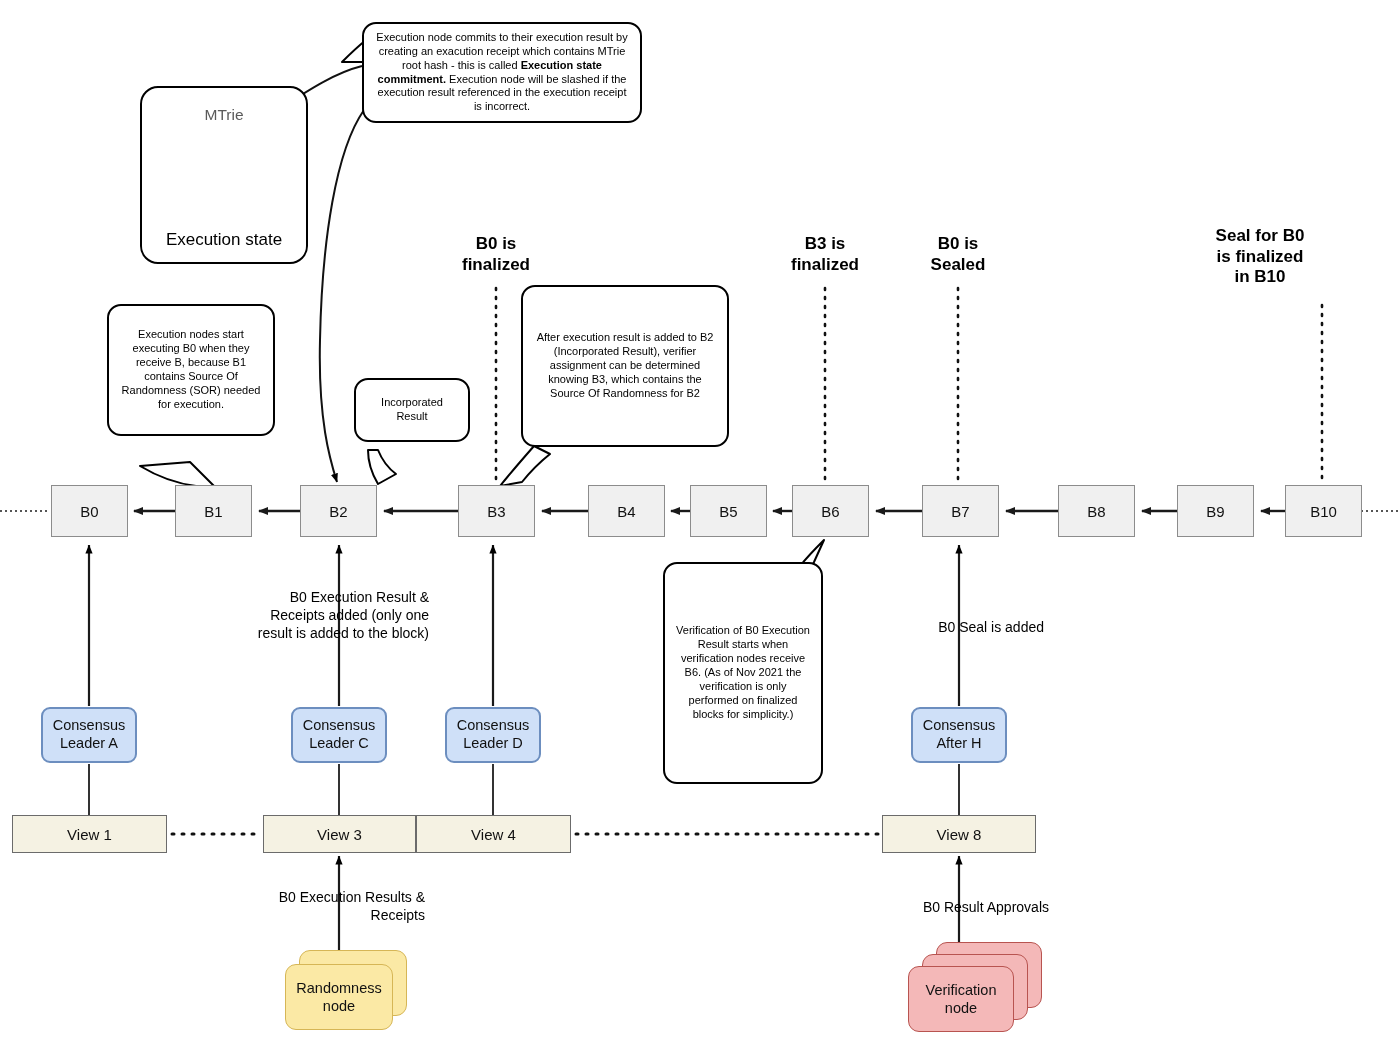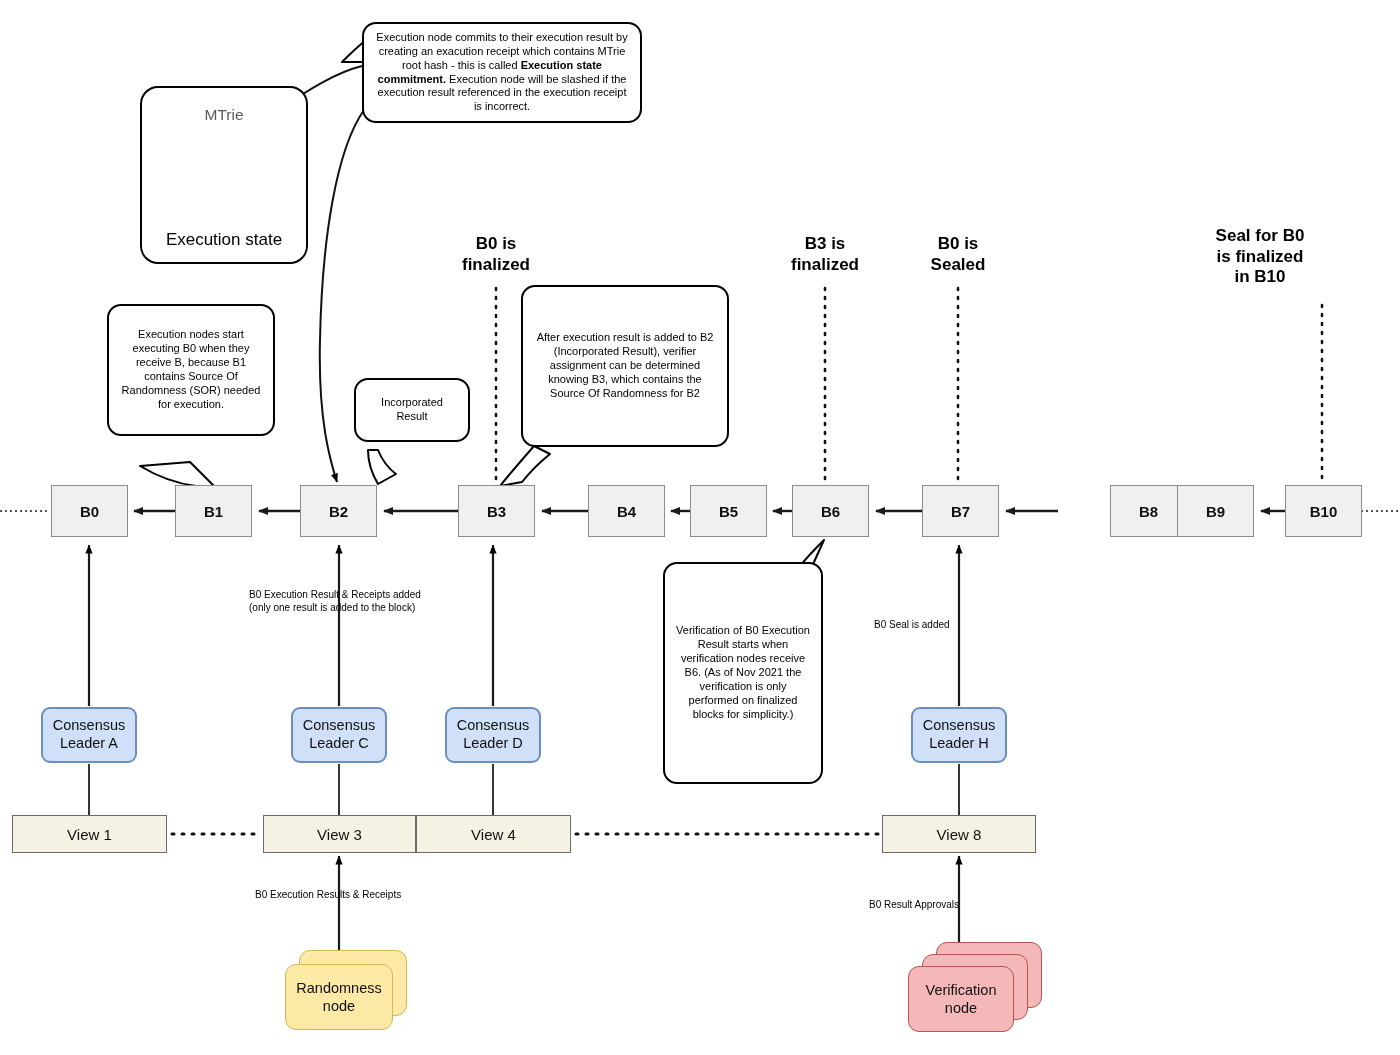"B0" .block { font-weight: bold -> none }
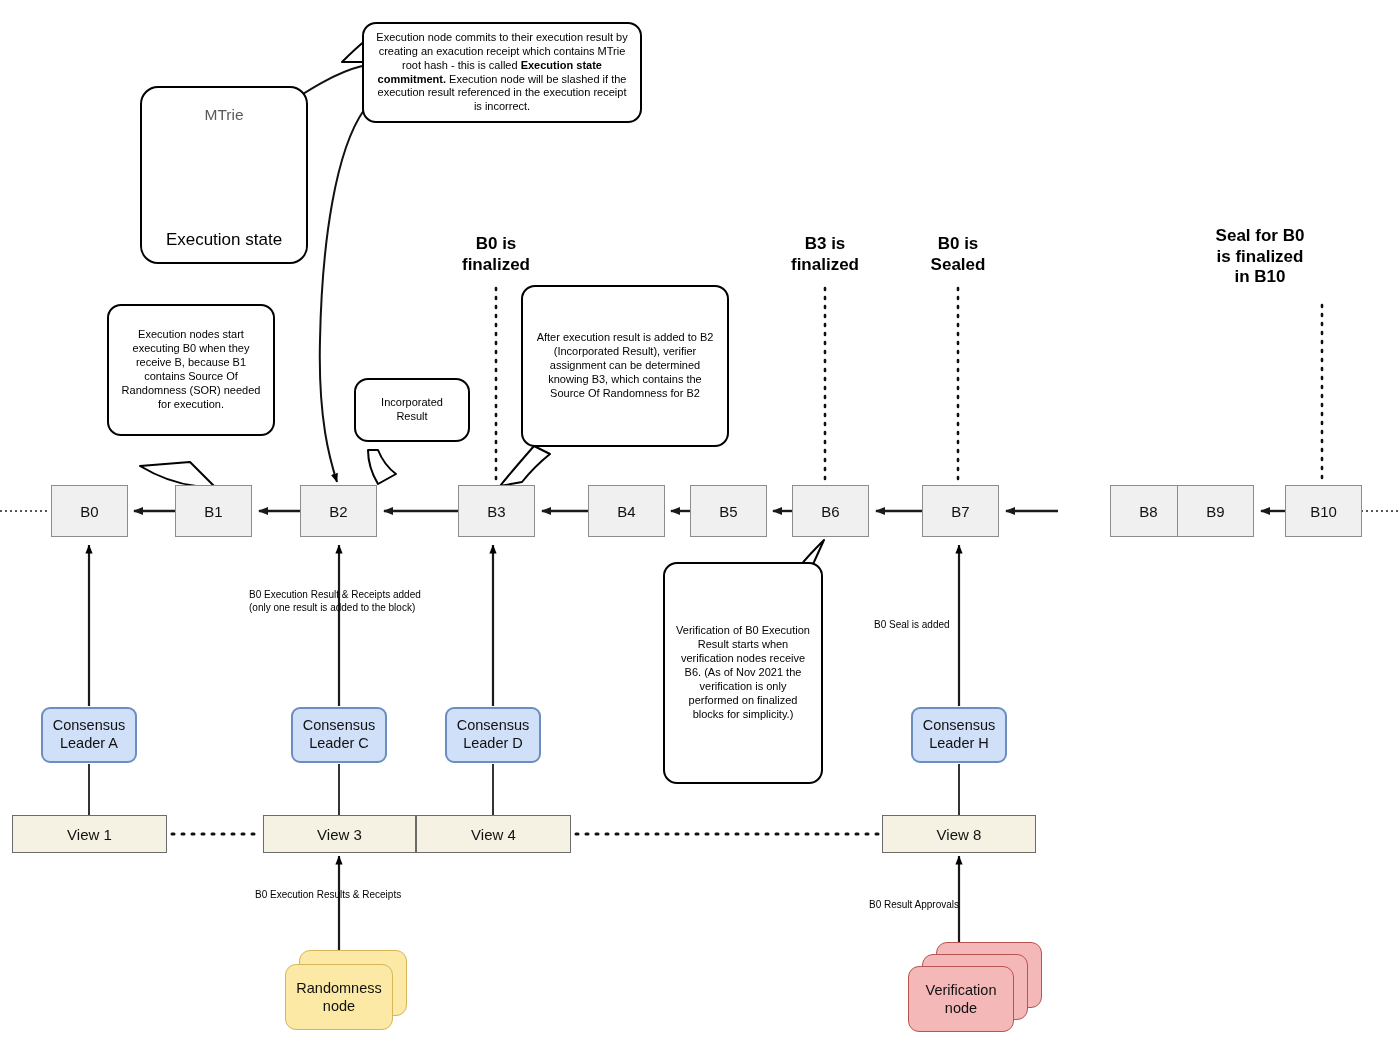"B8" div.block { left: 1110px -> 1058px }
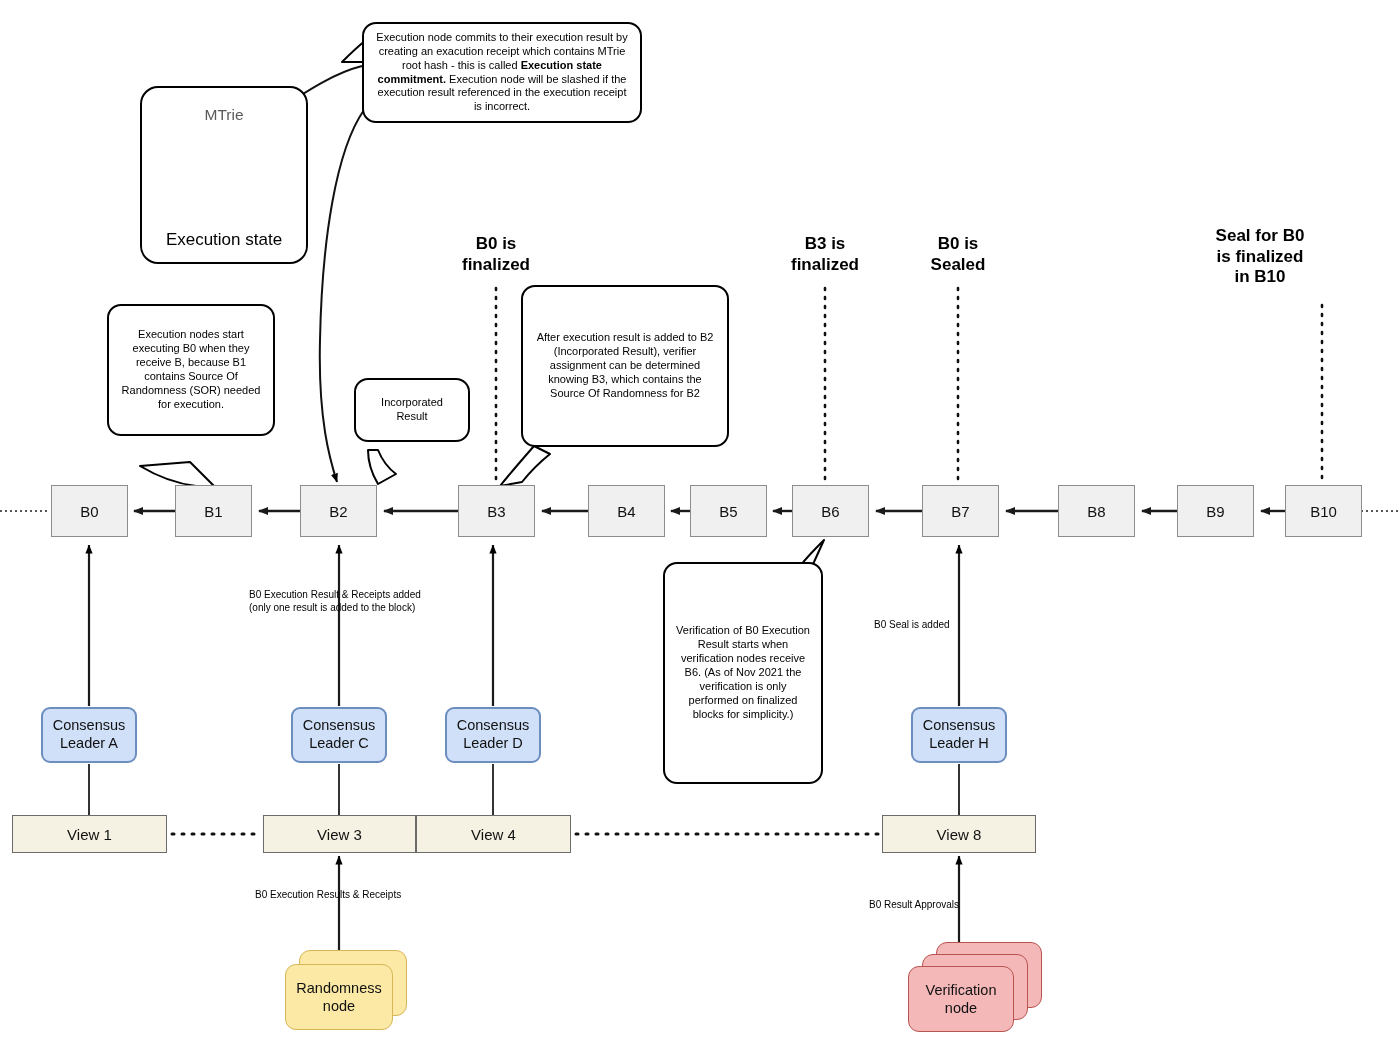"B0 Execution Result & Receipts" .cap { font-size: 10px -> 14px; text-align: left -> right }
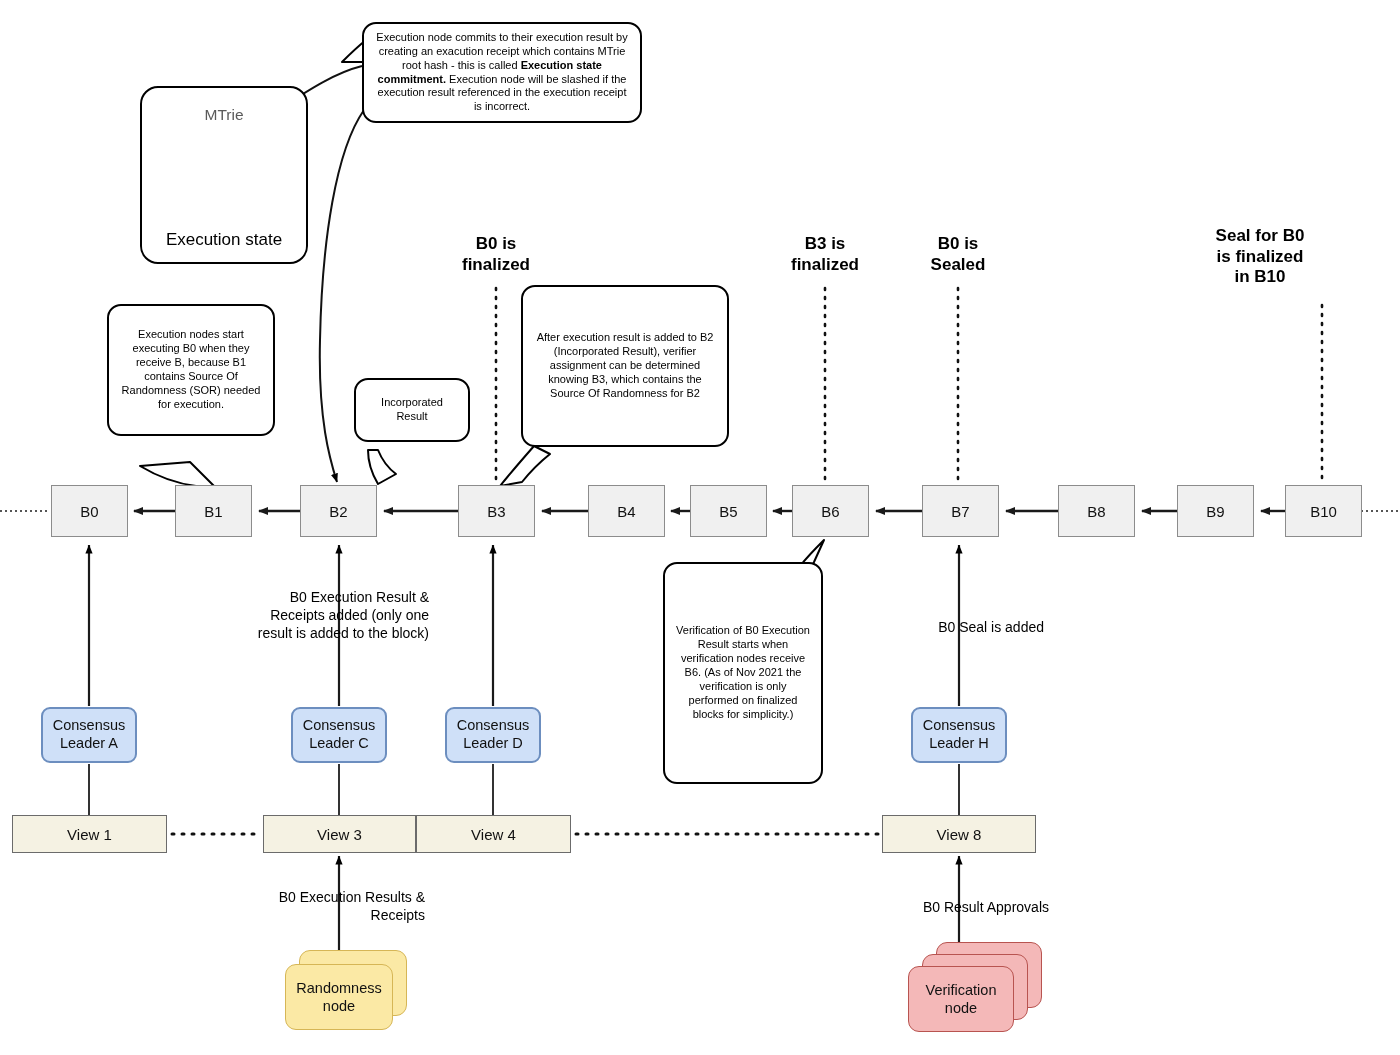"Leader H" span { text: Leader -> After }
